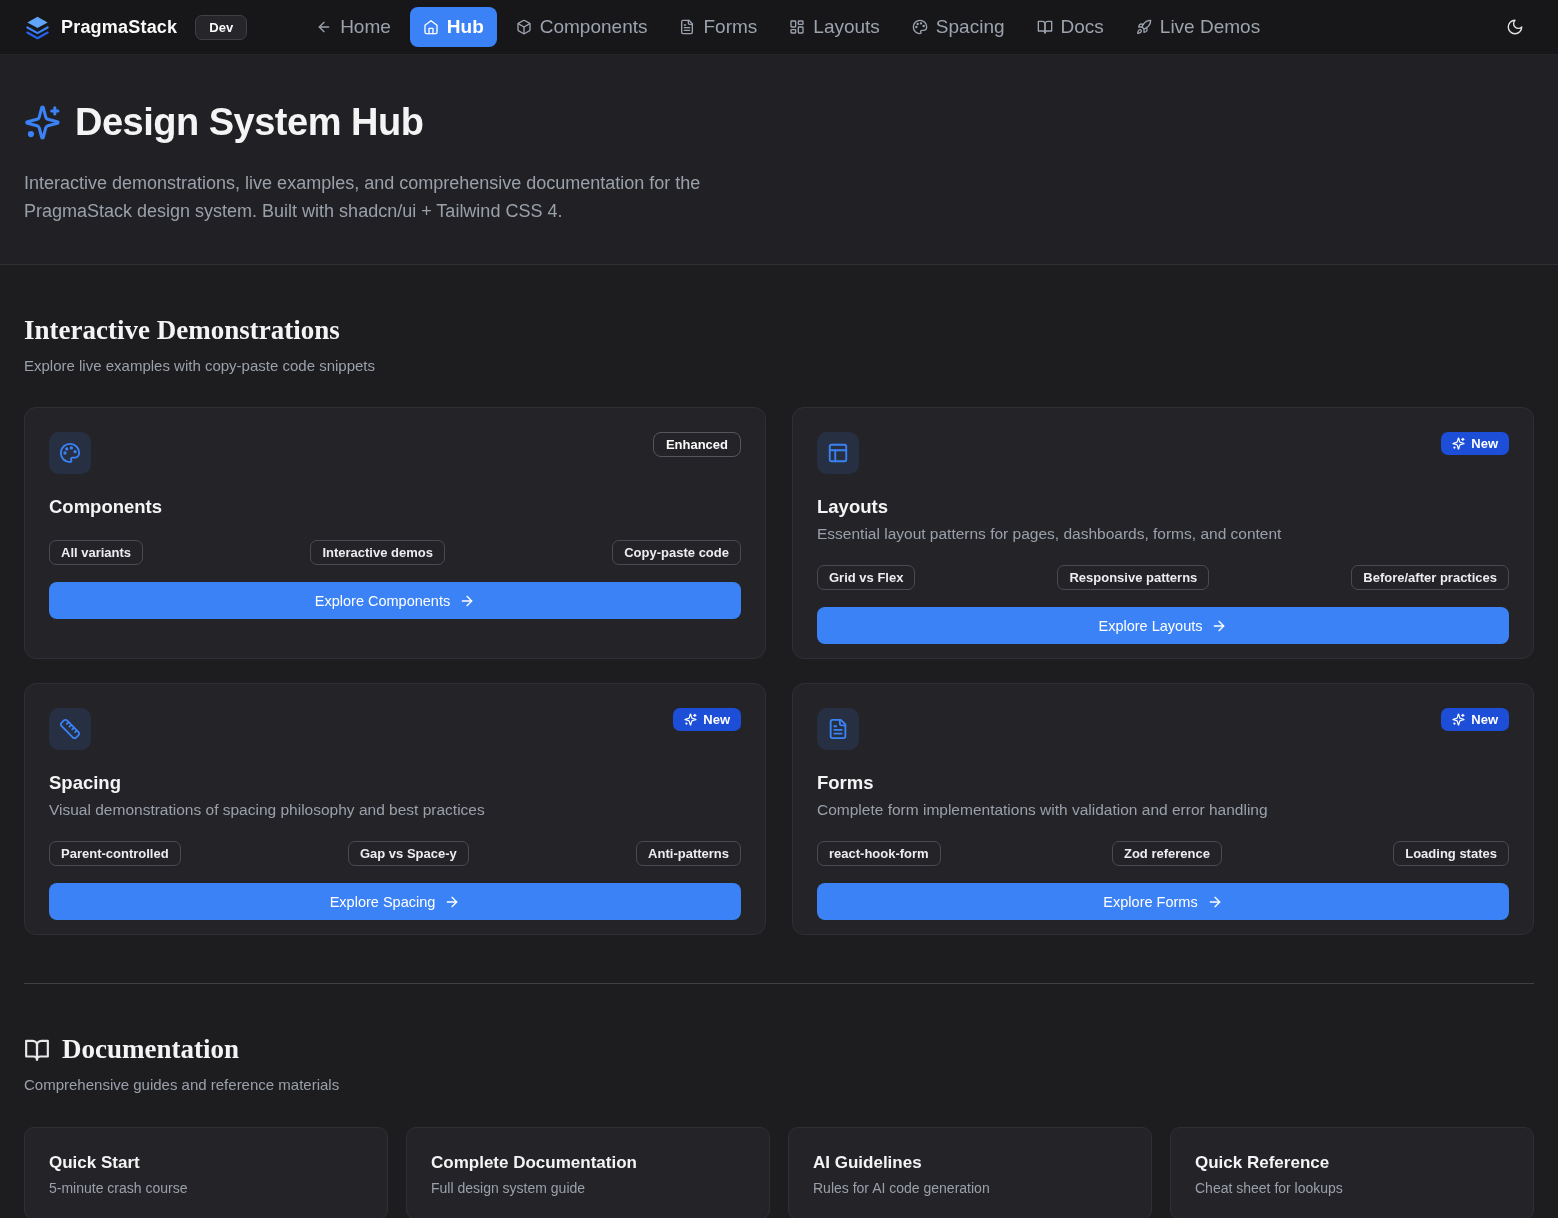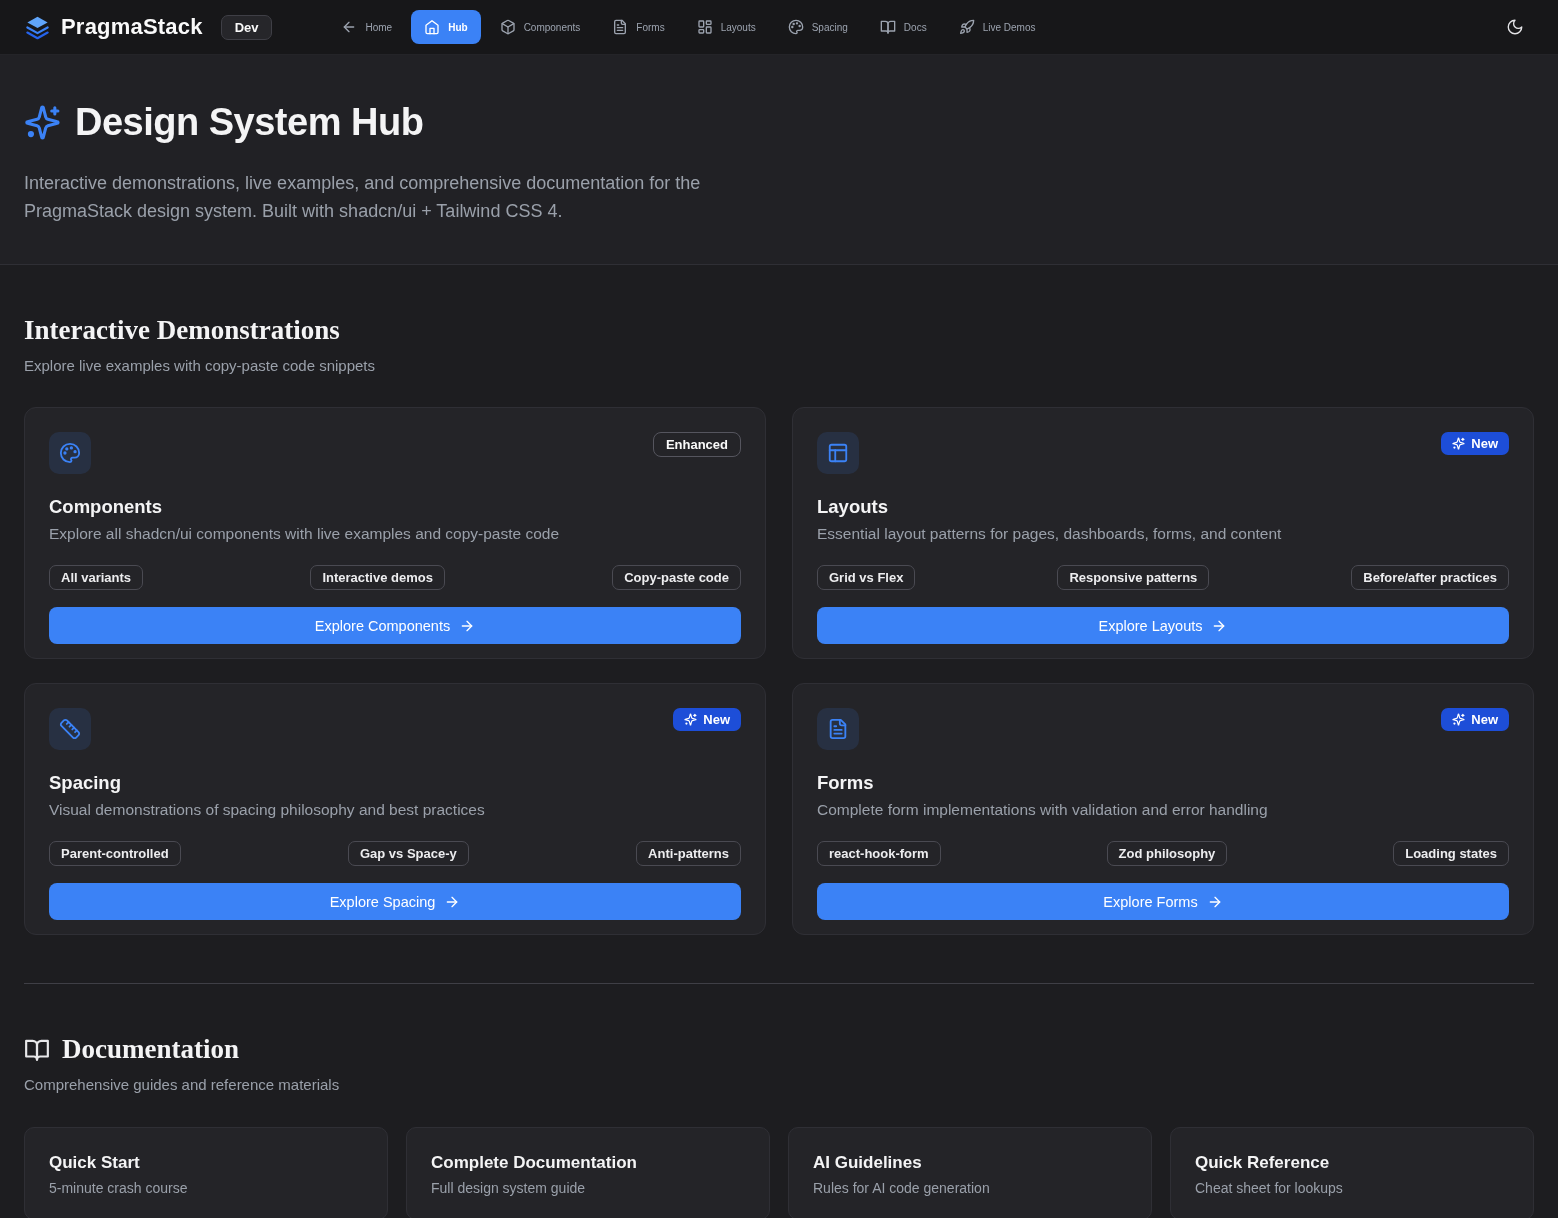"PragmaStack" .brand-name { font-size: 22px -> 18px }
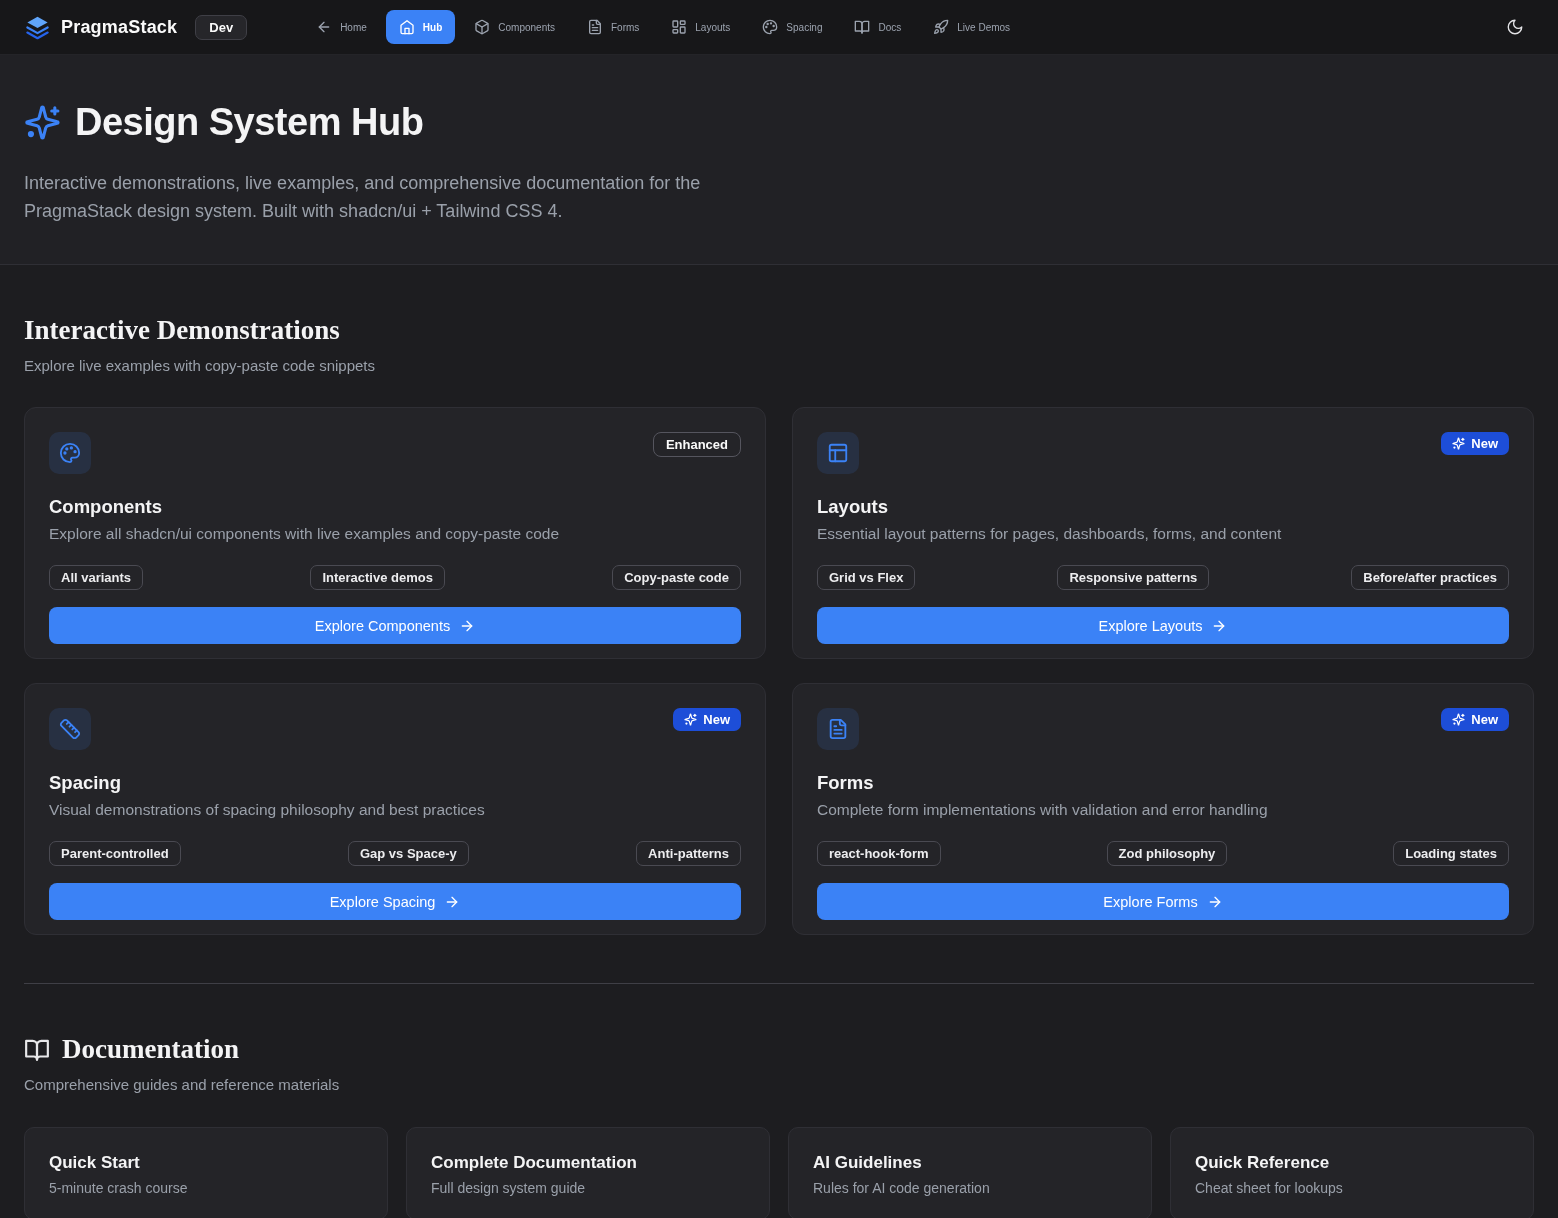"Home" .nav-link { font-size: 10px -> 19px }
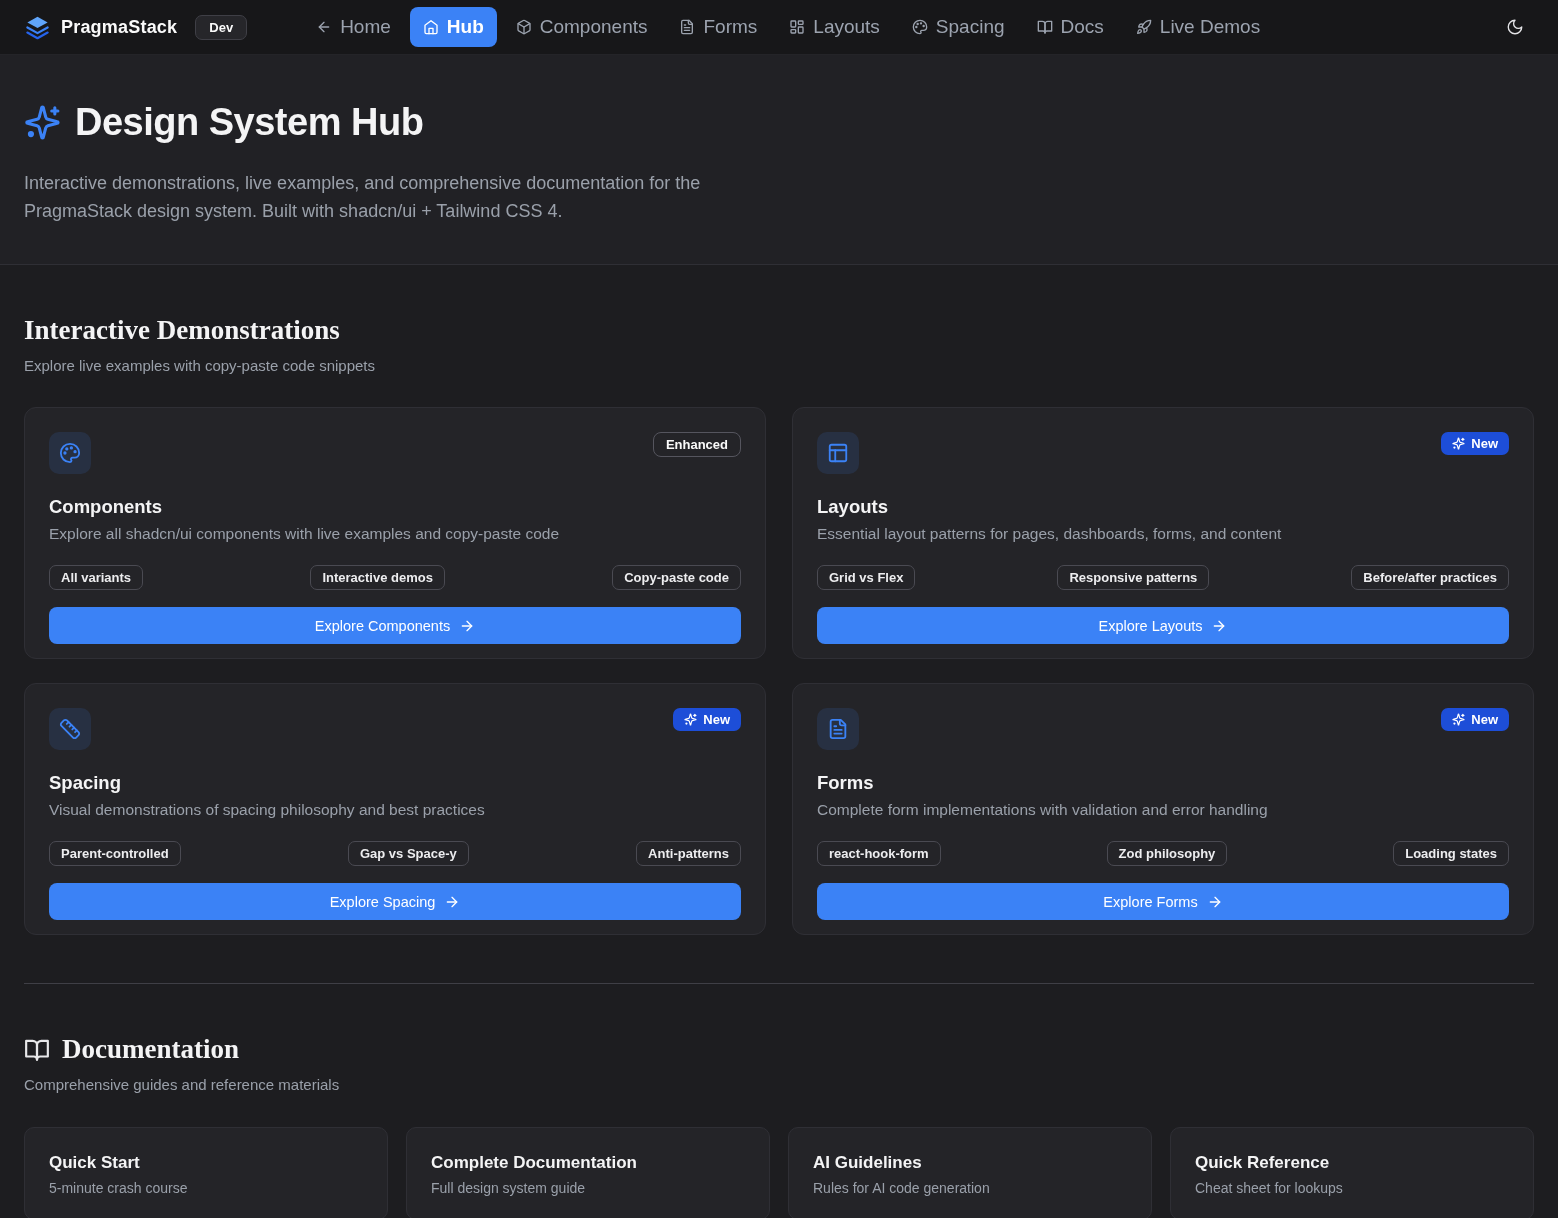"Explore all shadcn/ui components with" p.desc { html: <p>Explore all shadcn/ui components with live examples and copy-paste code</p> -> none }
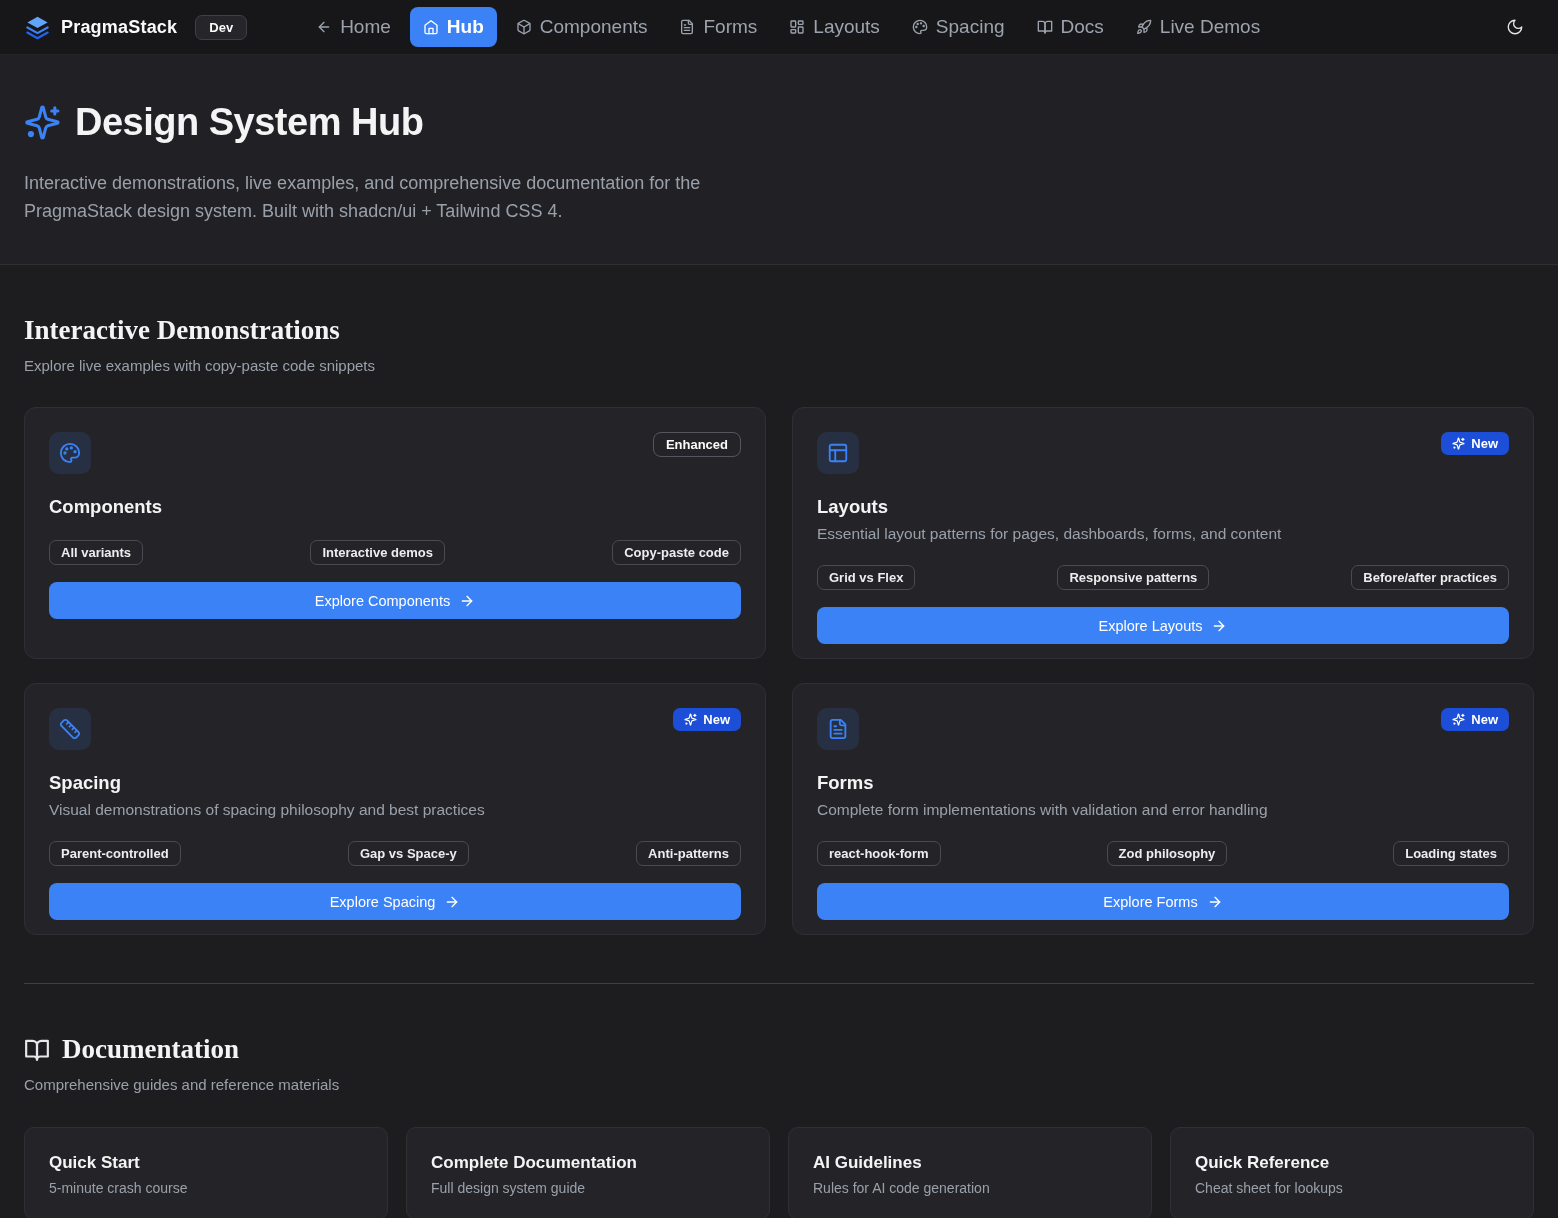"Zod philosophy" span.tag { text: philosophy -> reference }
